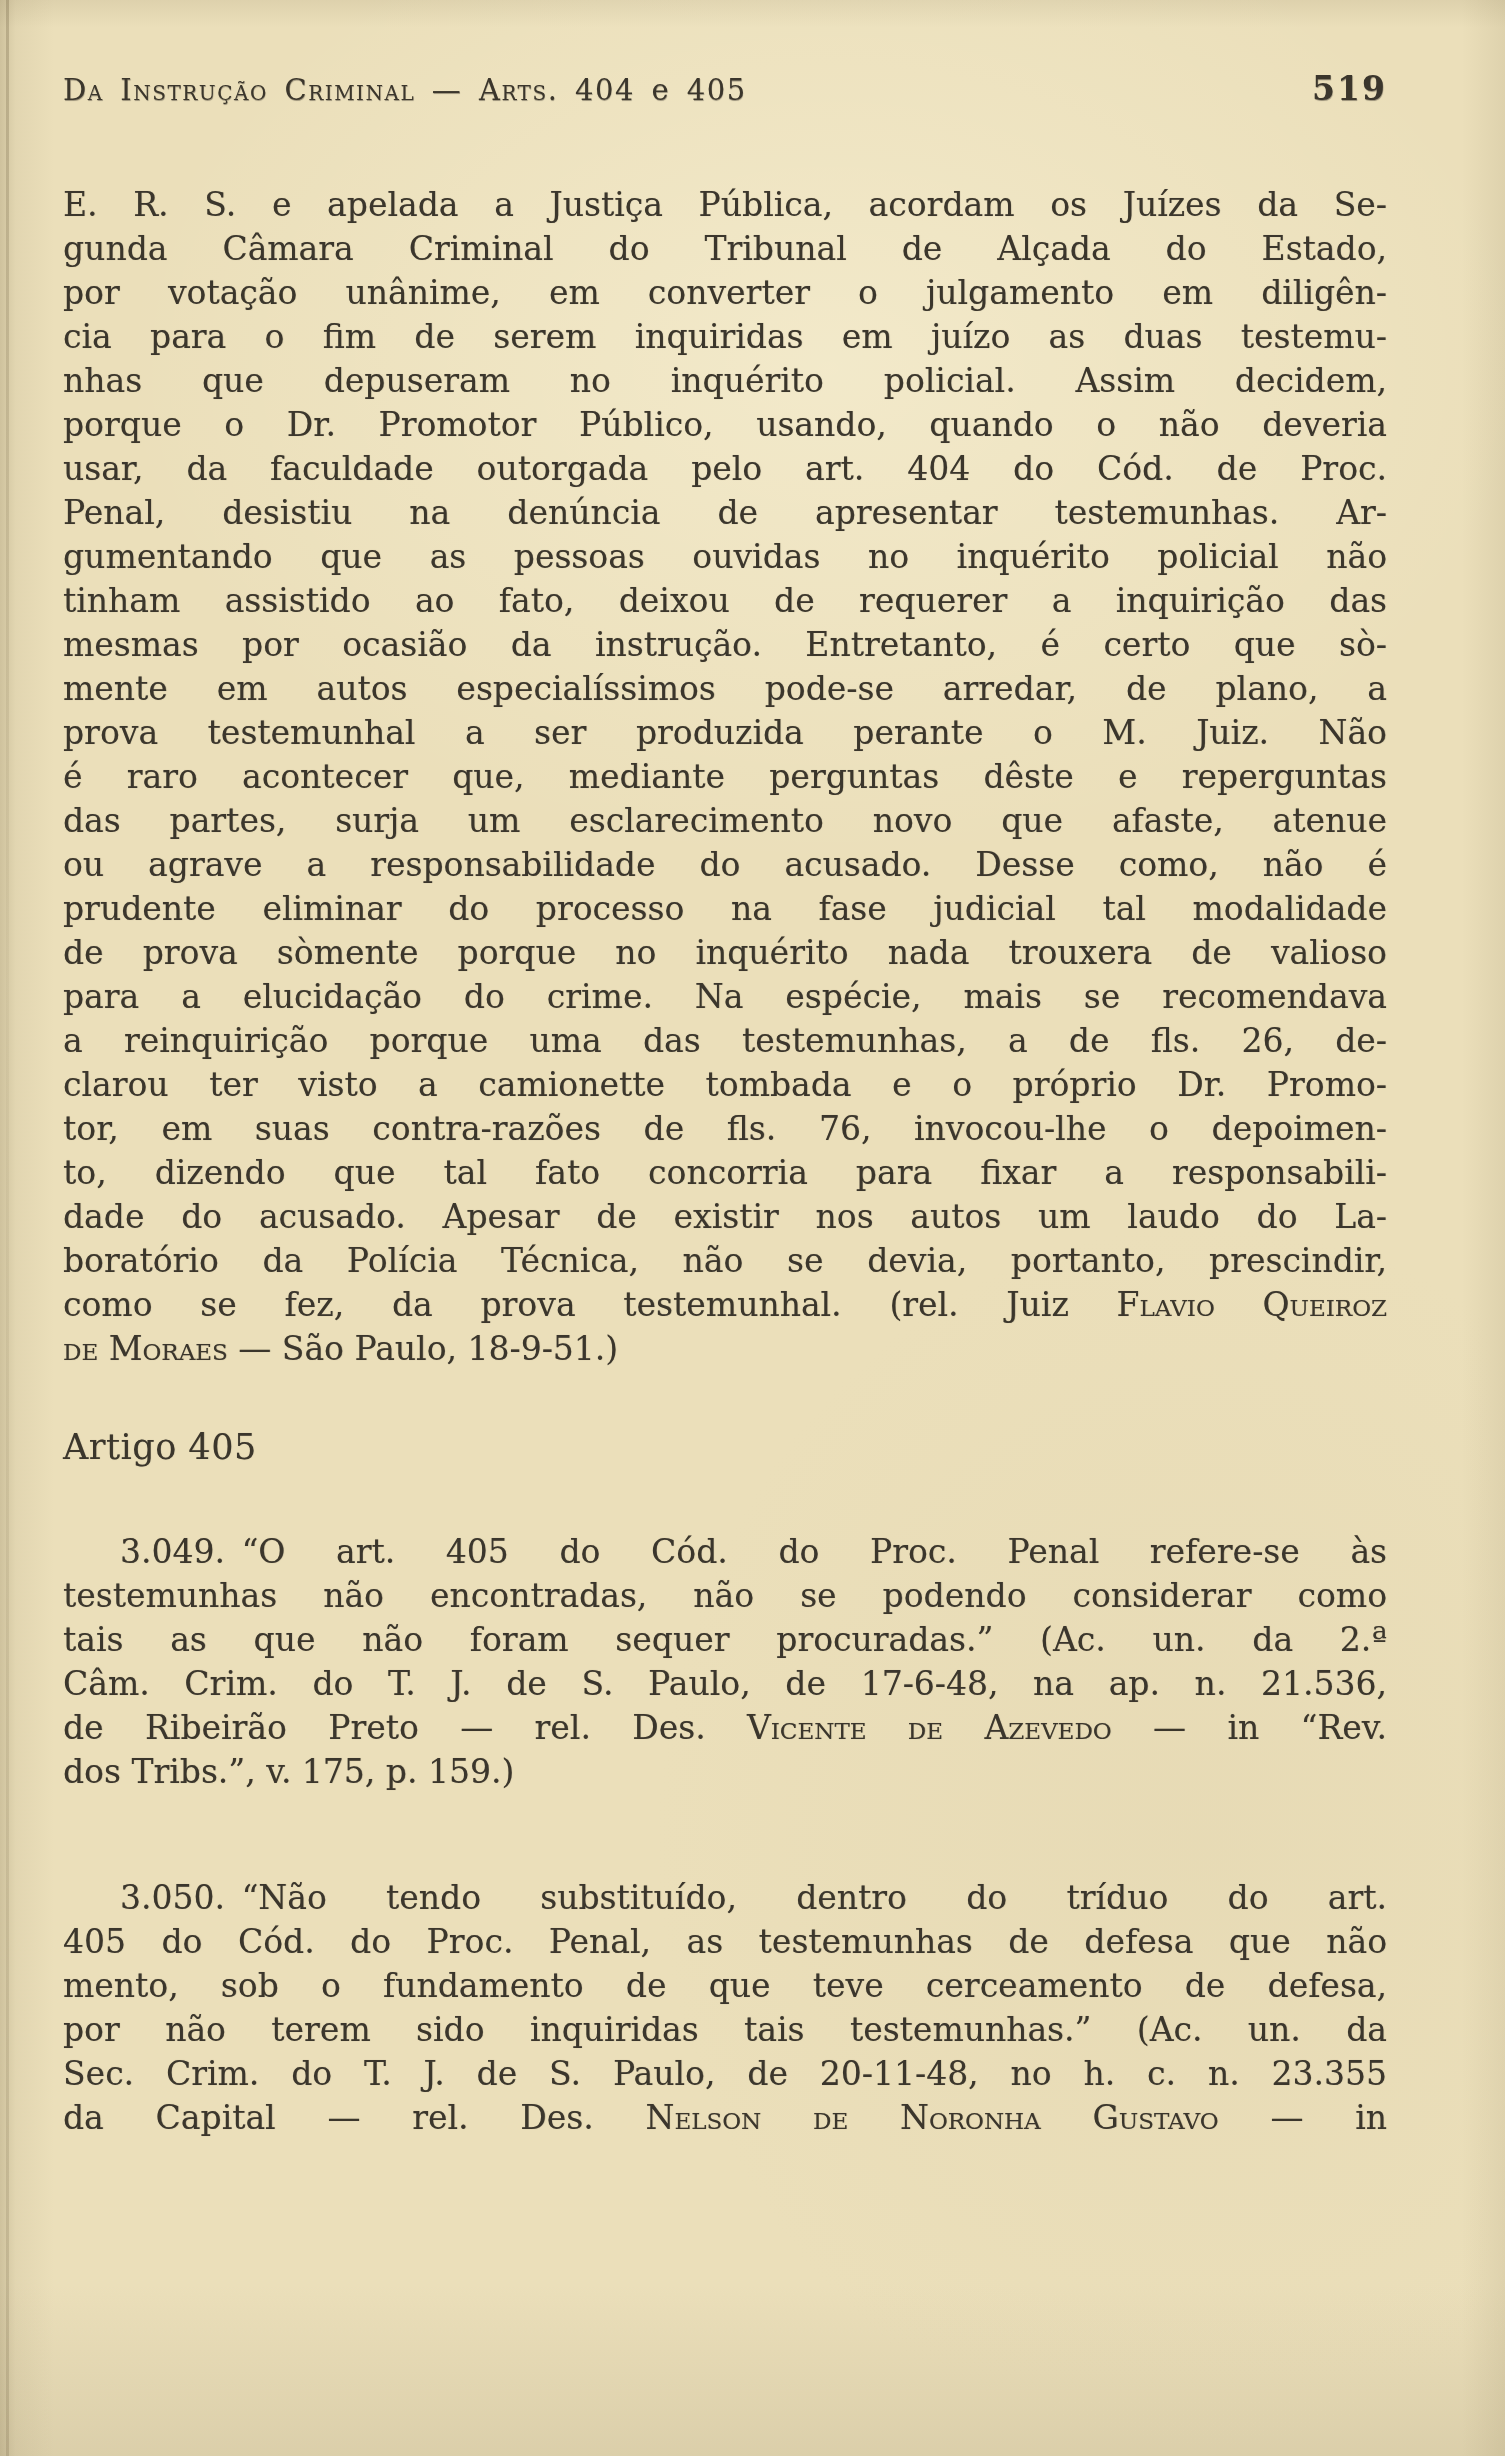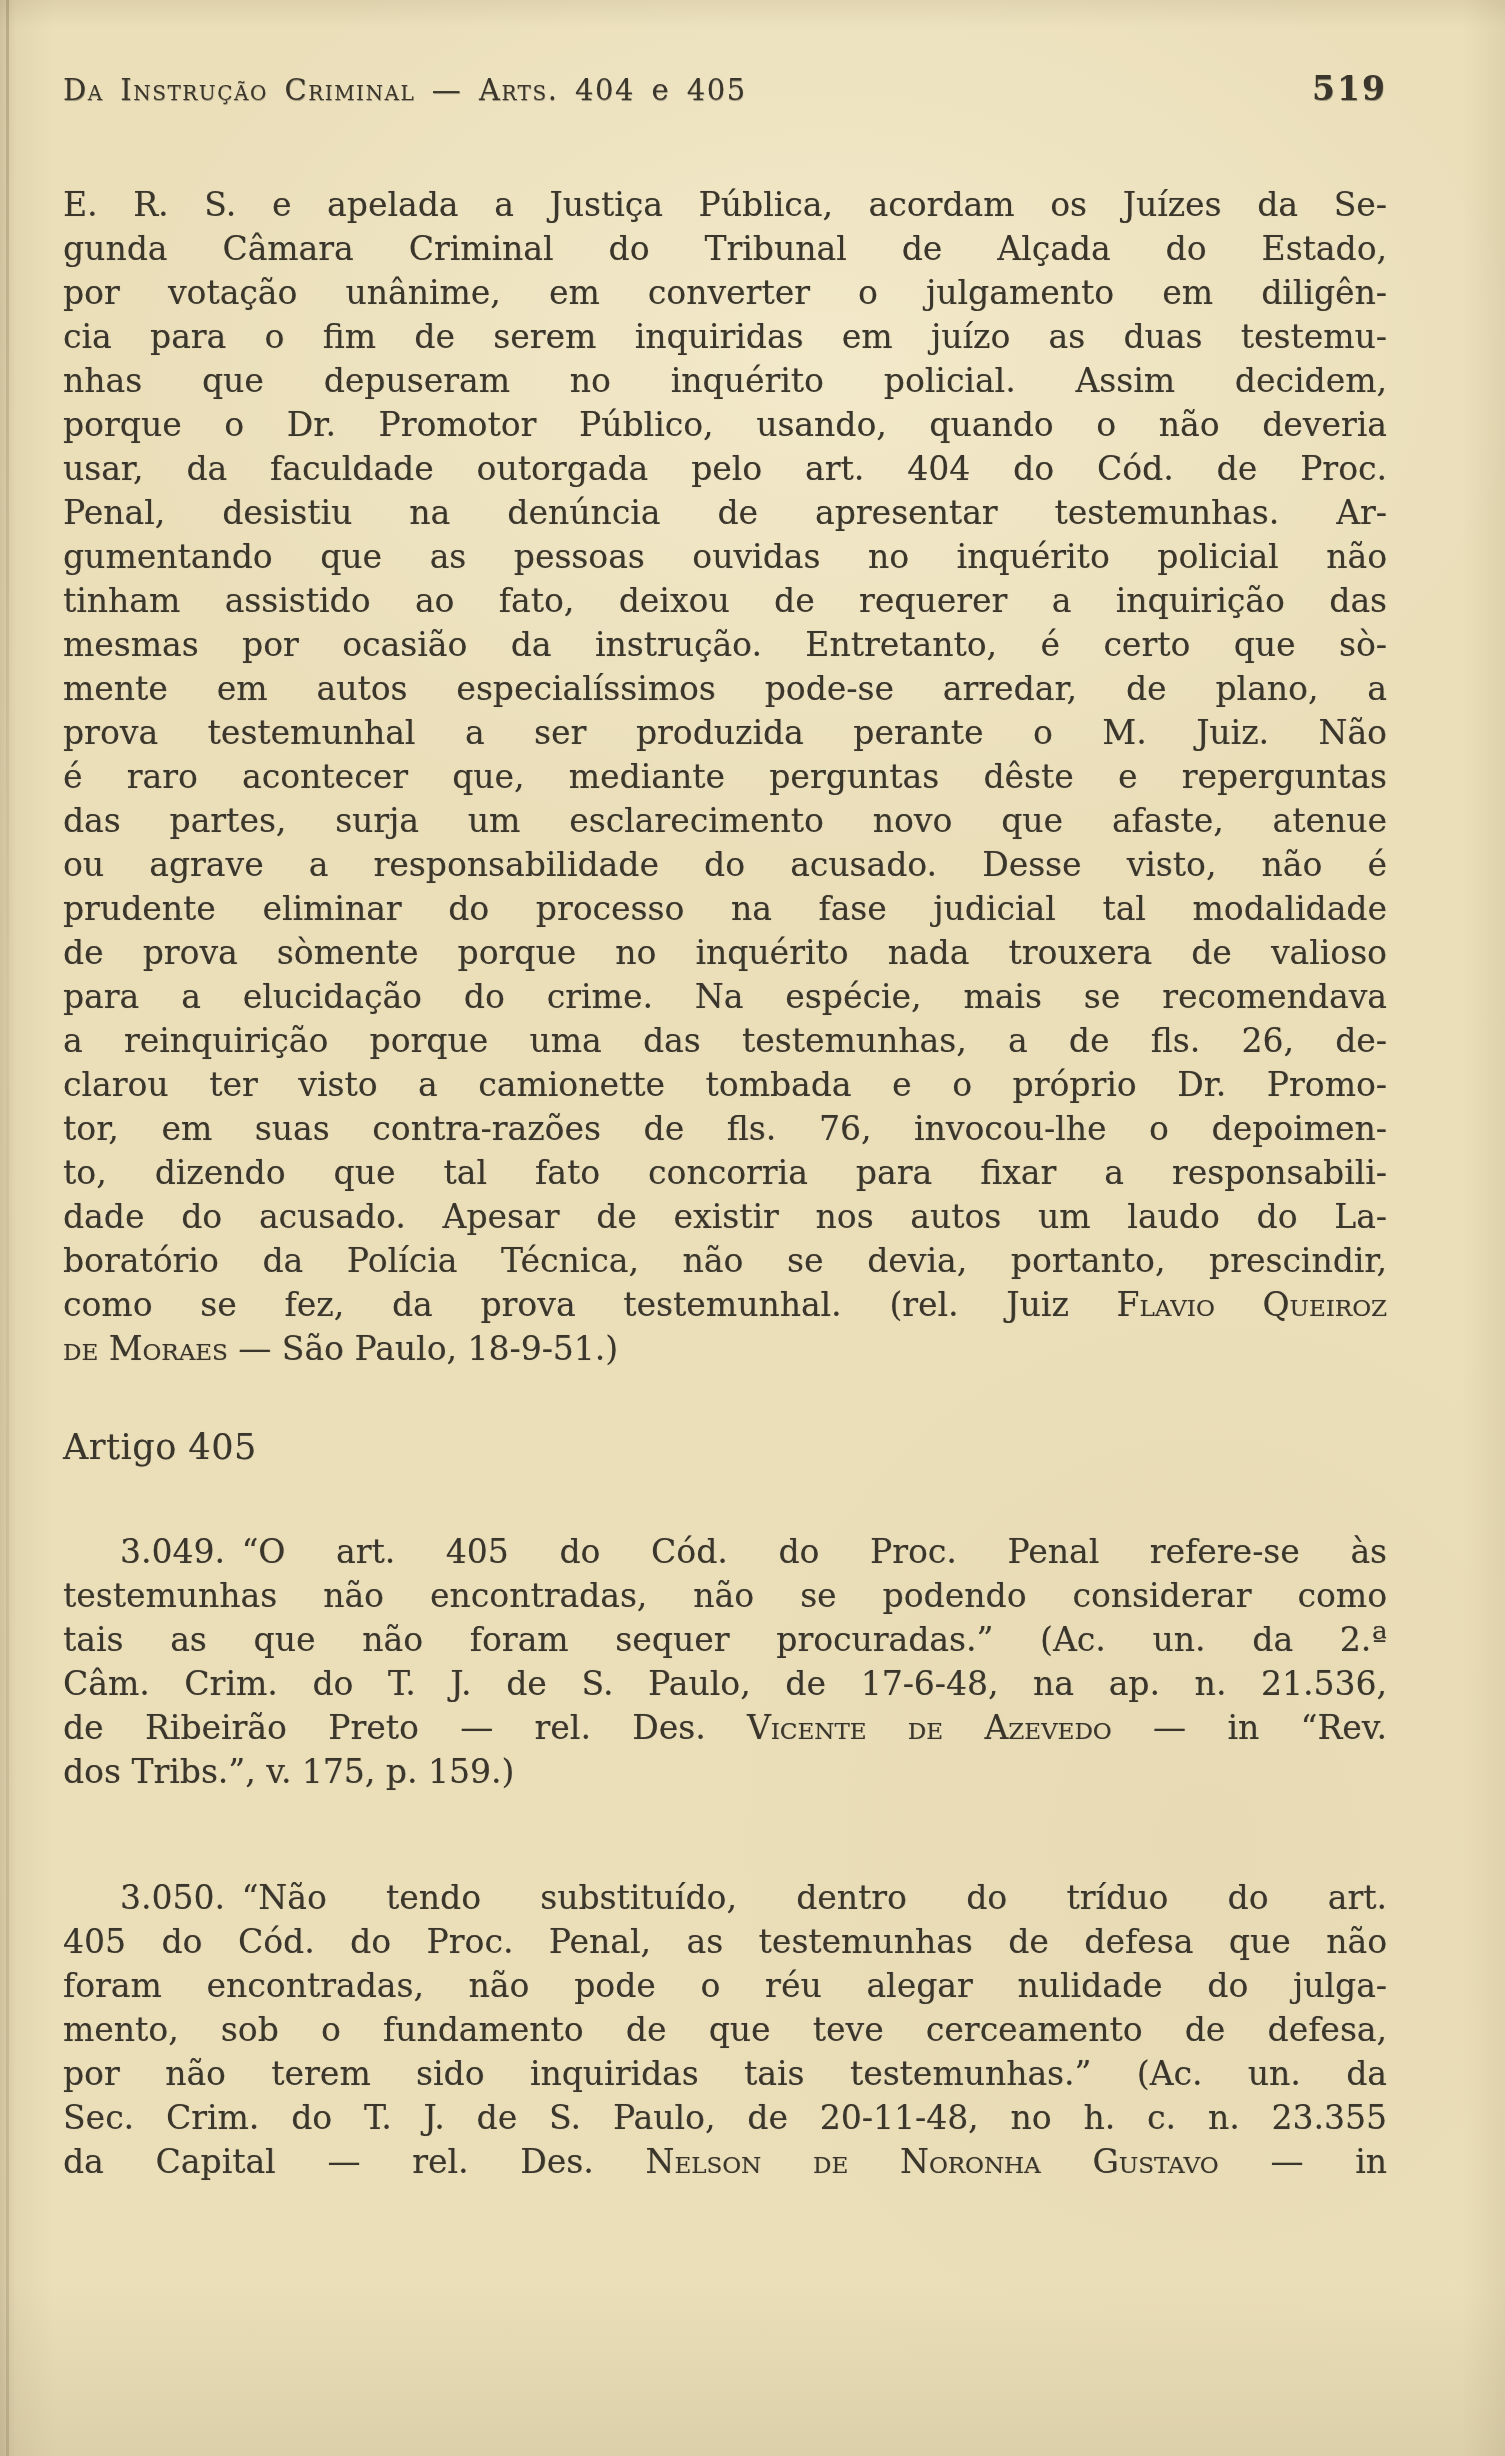"ou agrave a responsabilidade do" span { text: visto -> como }
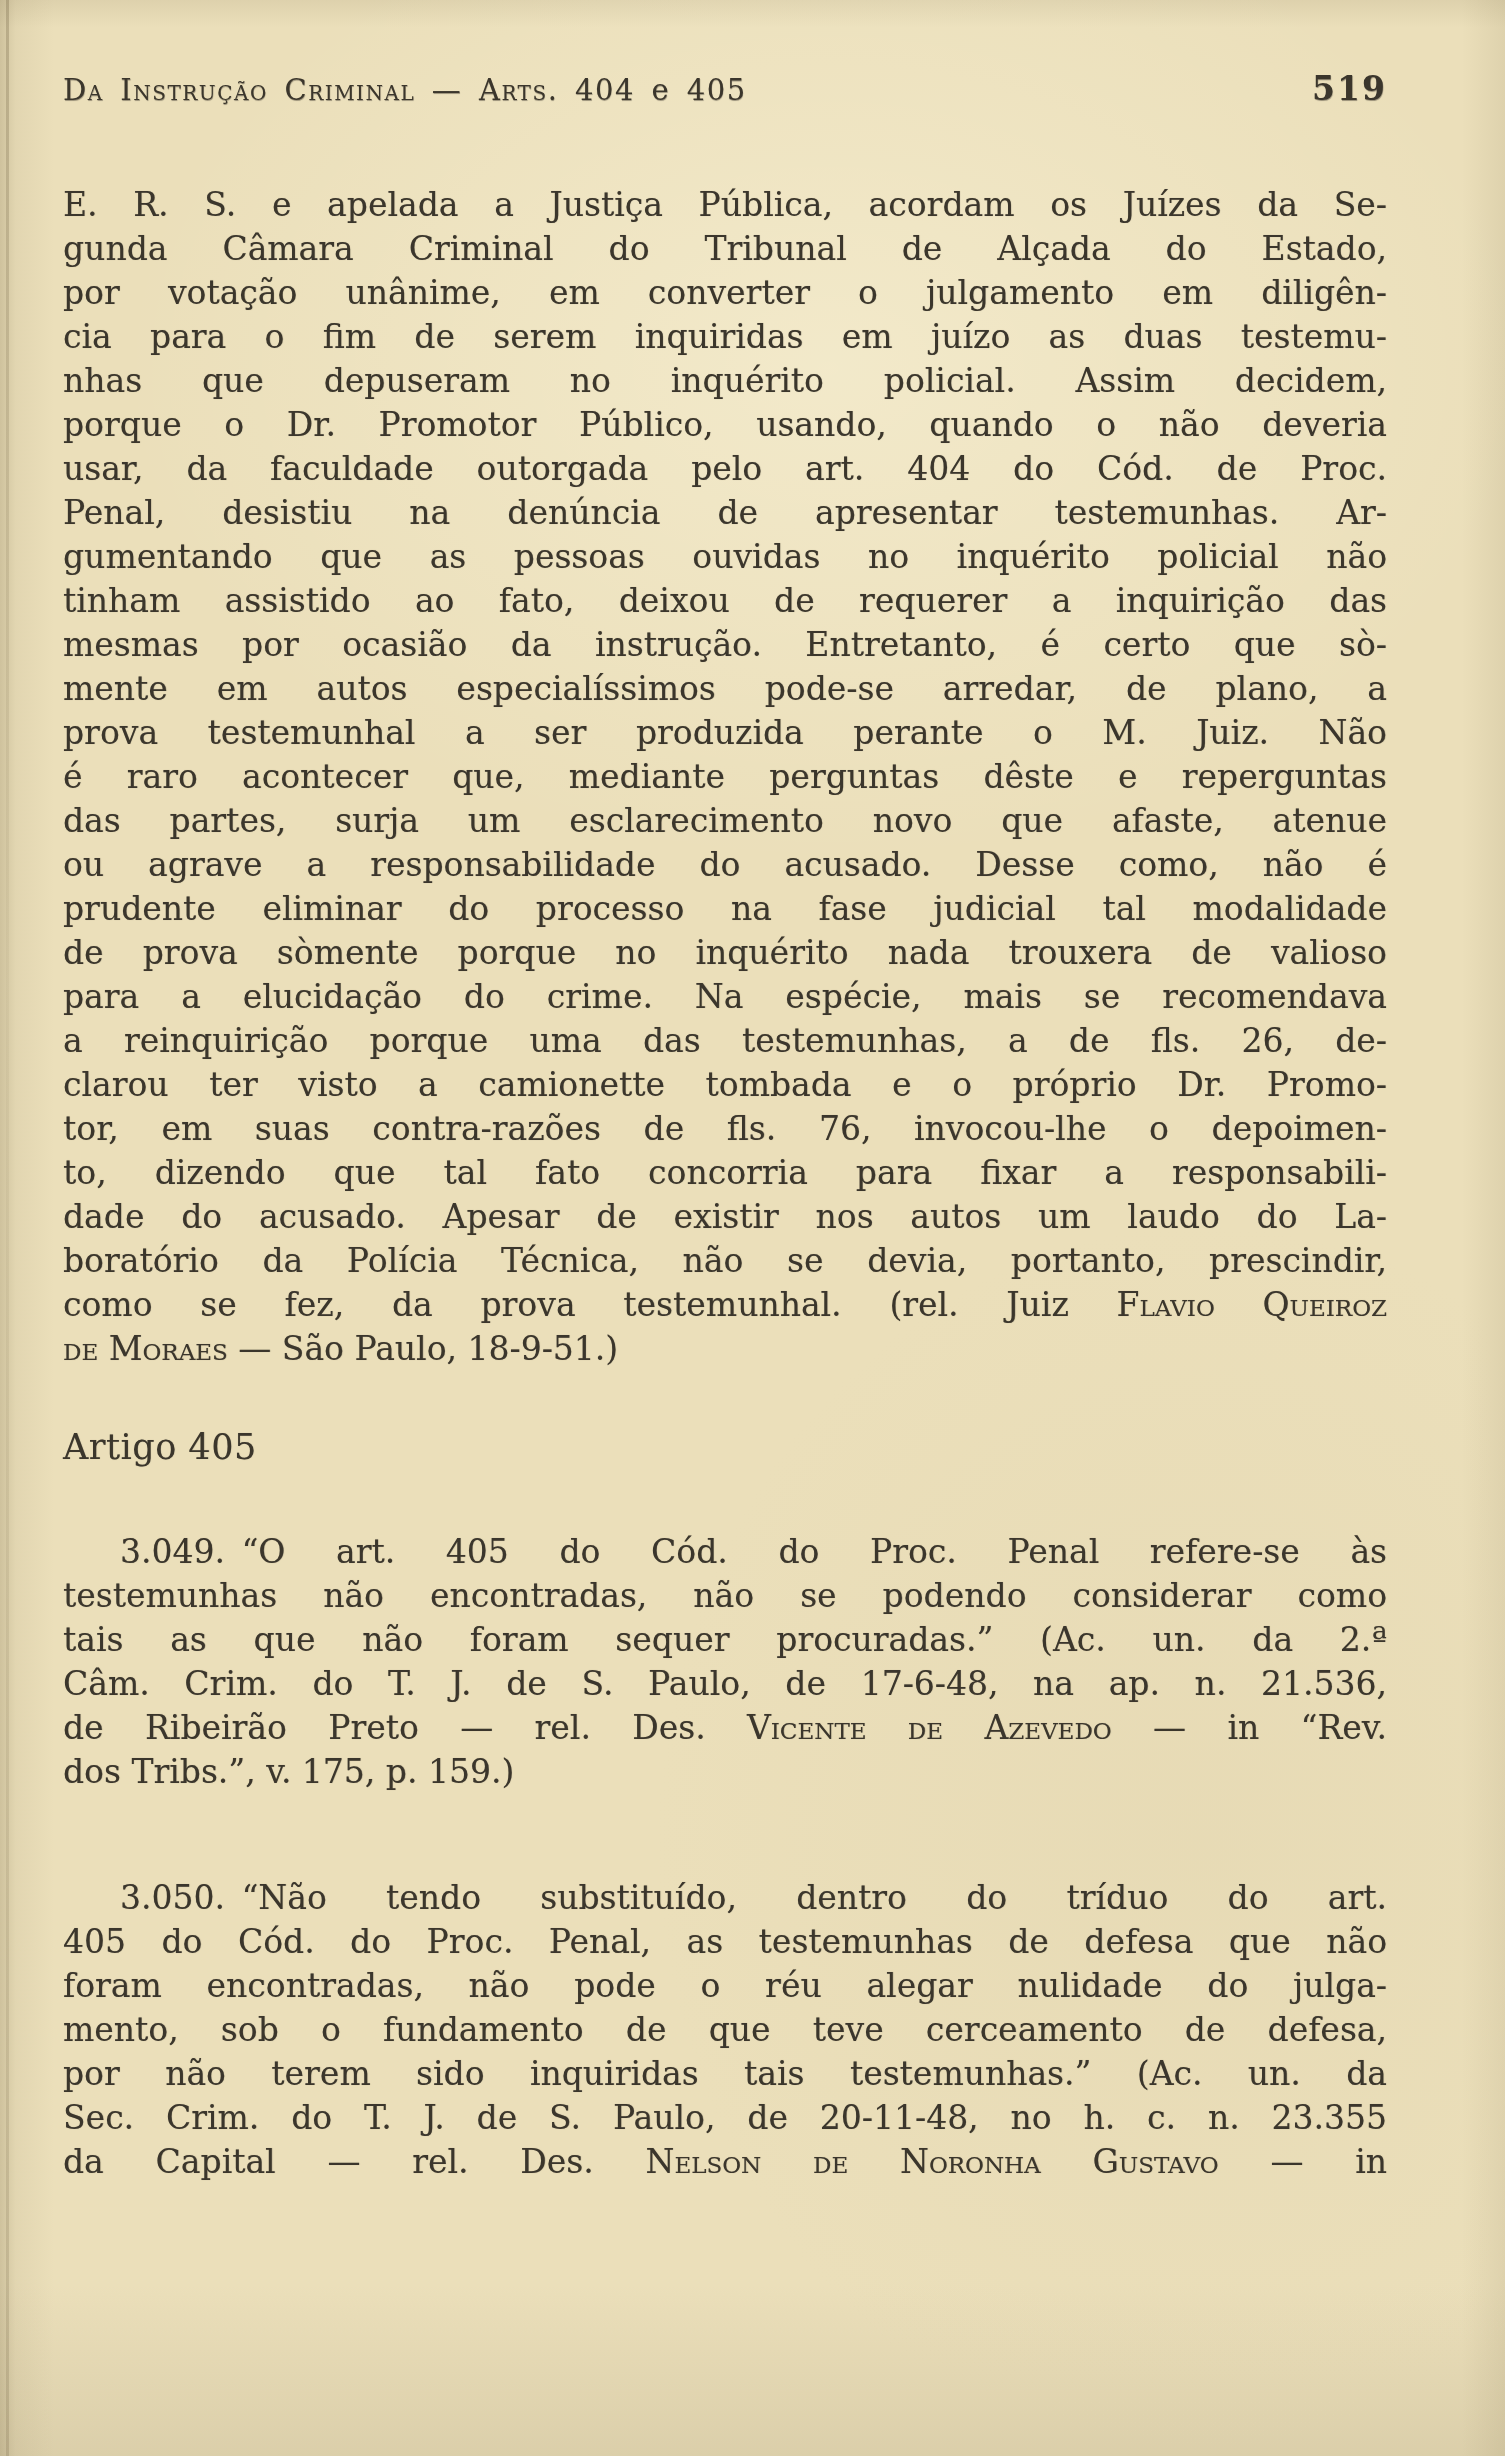"foram encontradas, não pode o" div.line { html: <div><span>foram encontradas, não pode o réu alegar nulidade do julga-</span></div> -> none }
